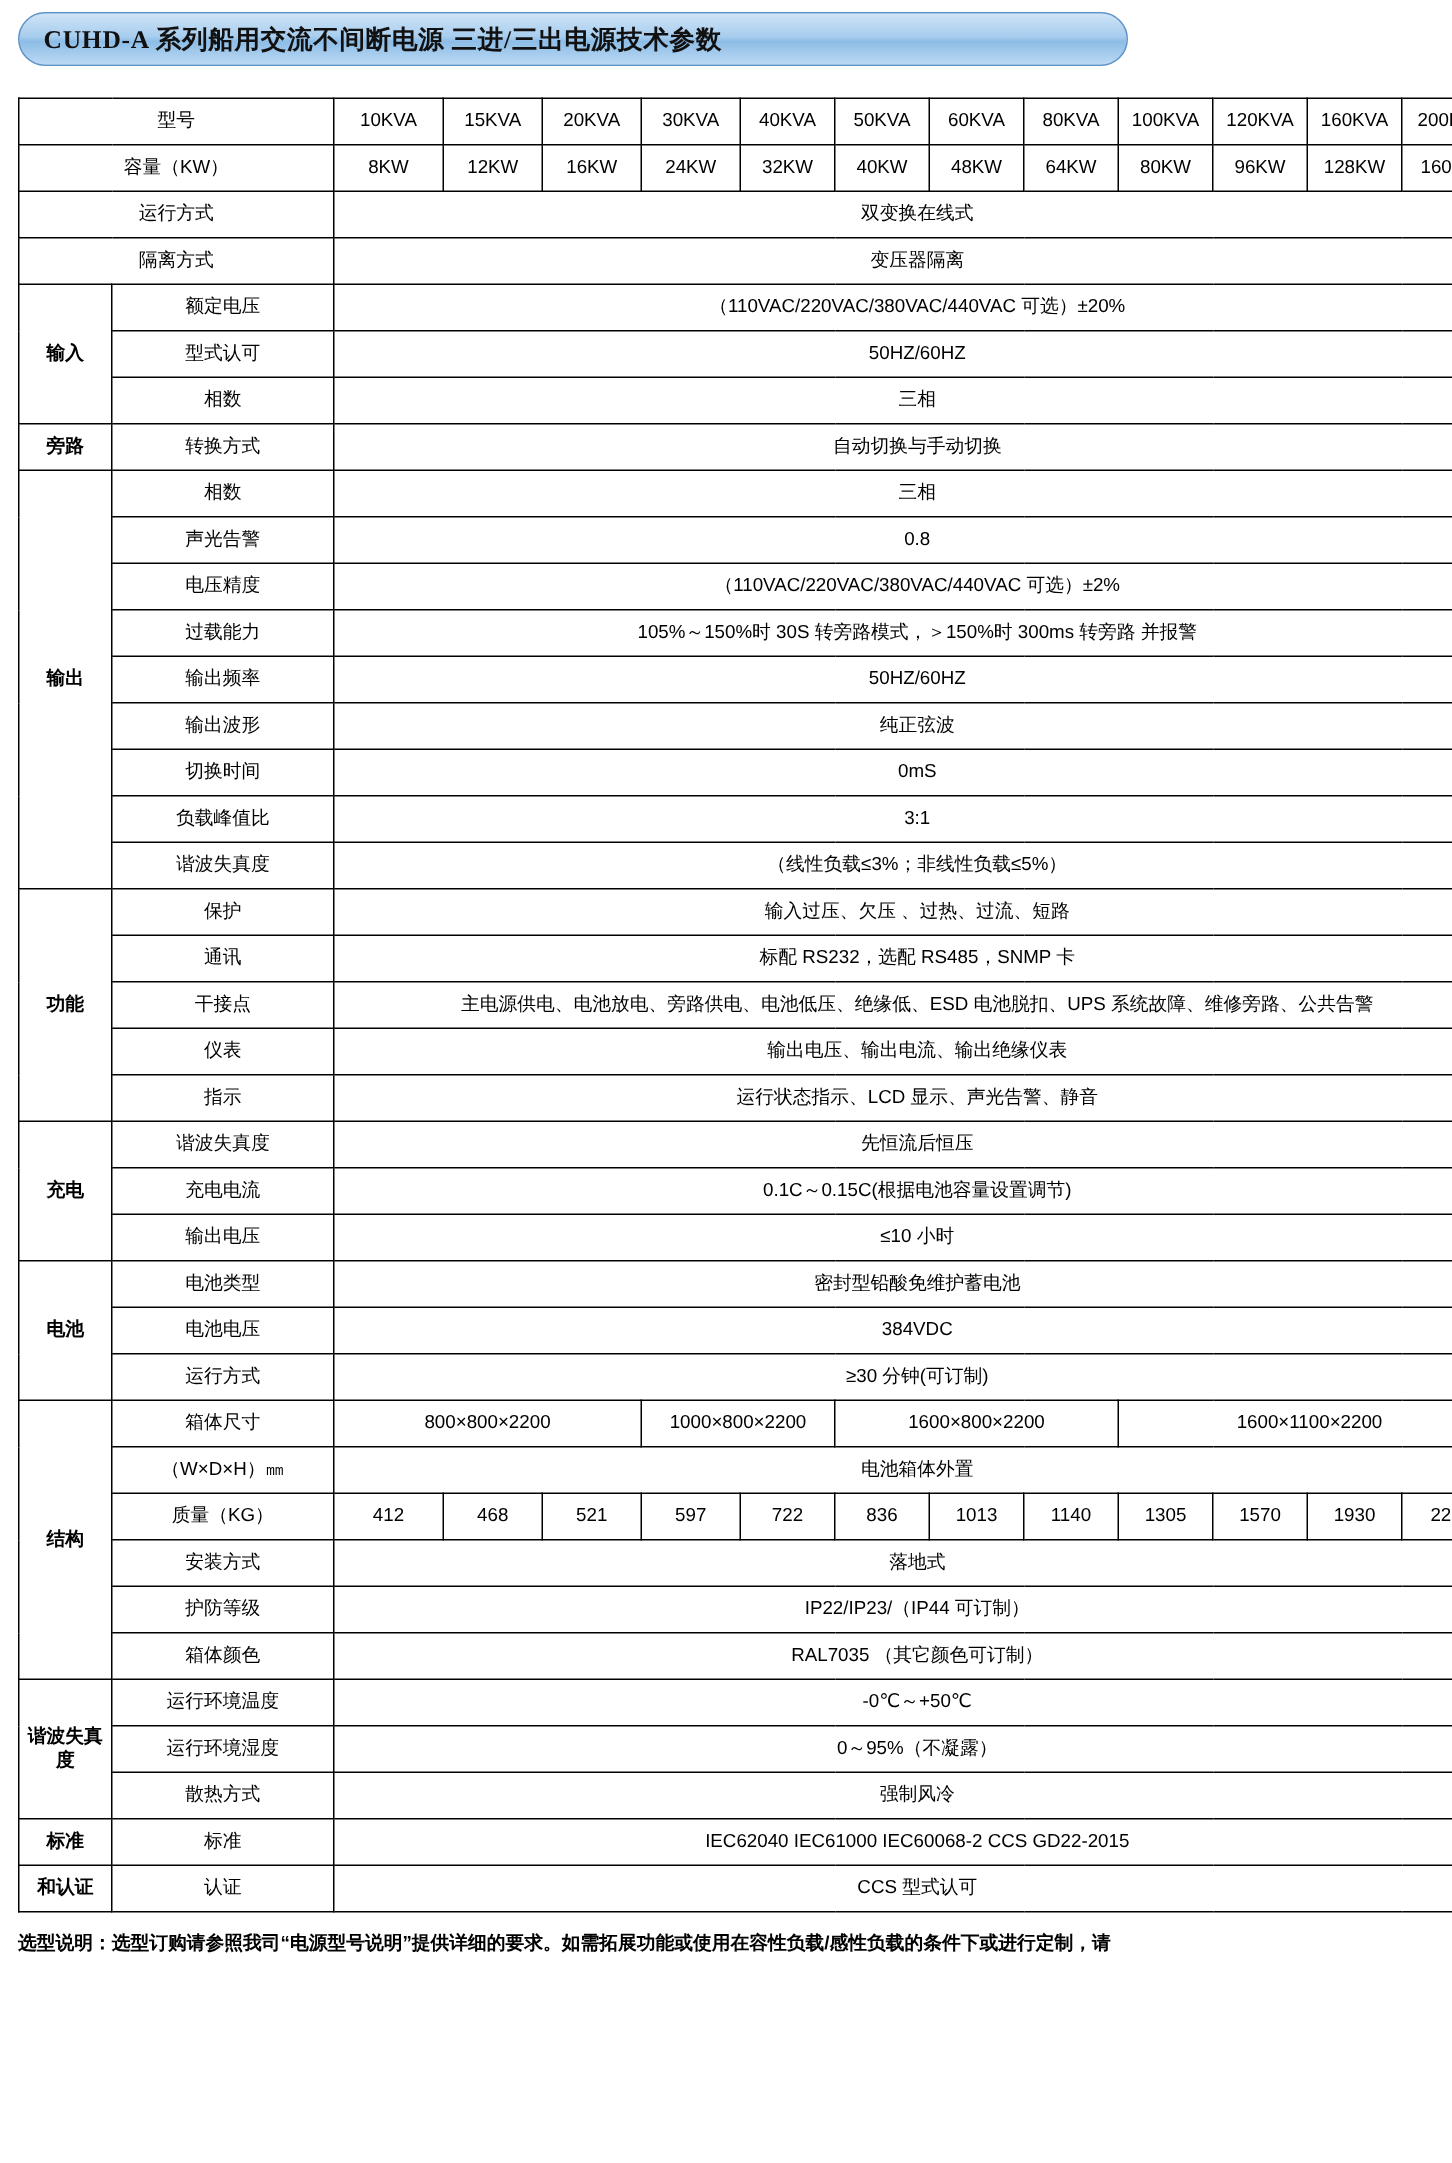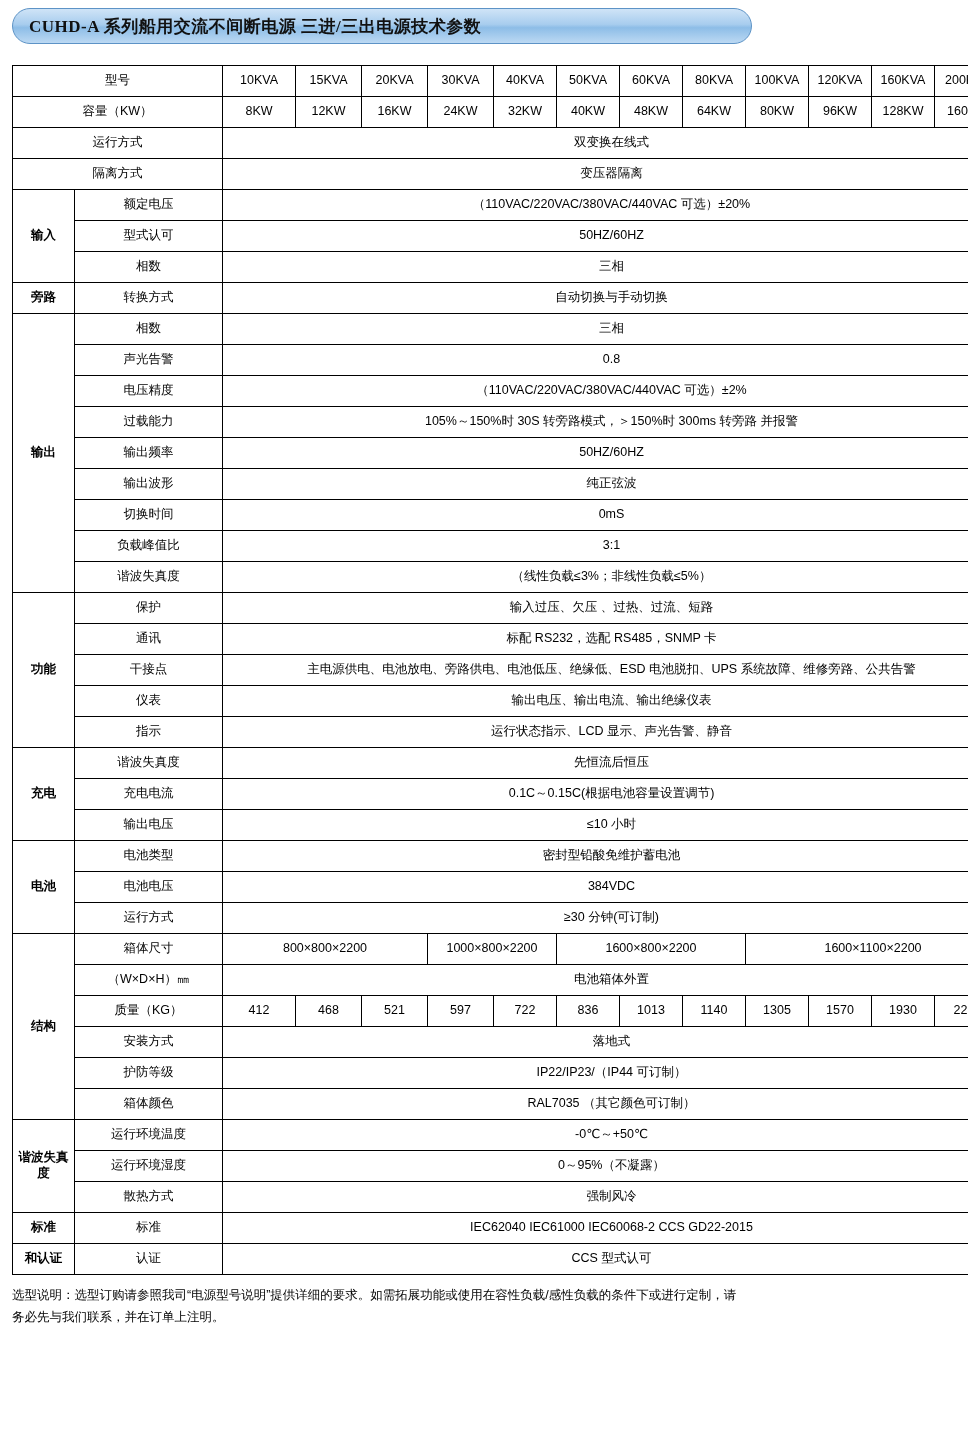"选型说明：选型订购请参照我司“电源型号说明”提供详细的要求。如需拓展功能或使用在" .note { font-weight: normal -> bold }
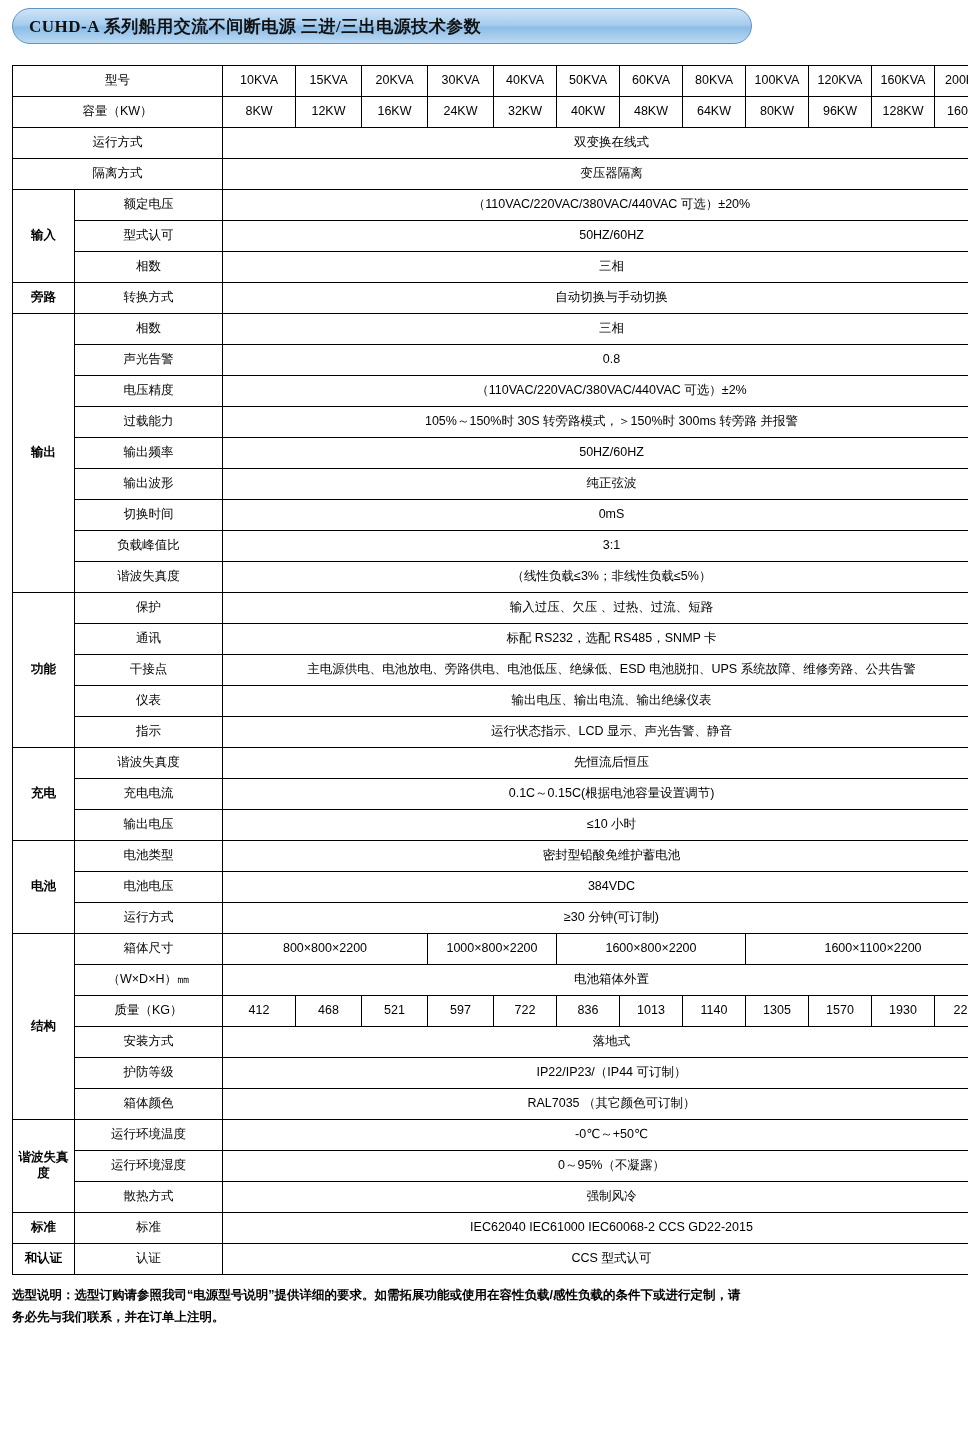"务必先与我们联系，并在订单上注明。" div { html: <div>务必先与我们联系，并在订单上注明。</div> -> none }
